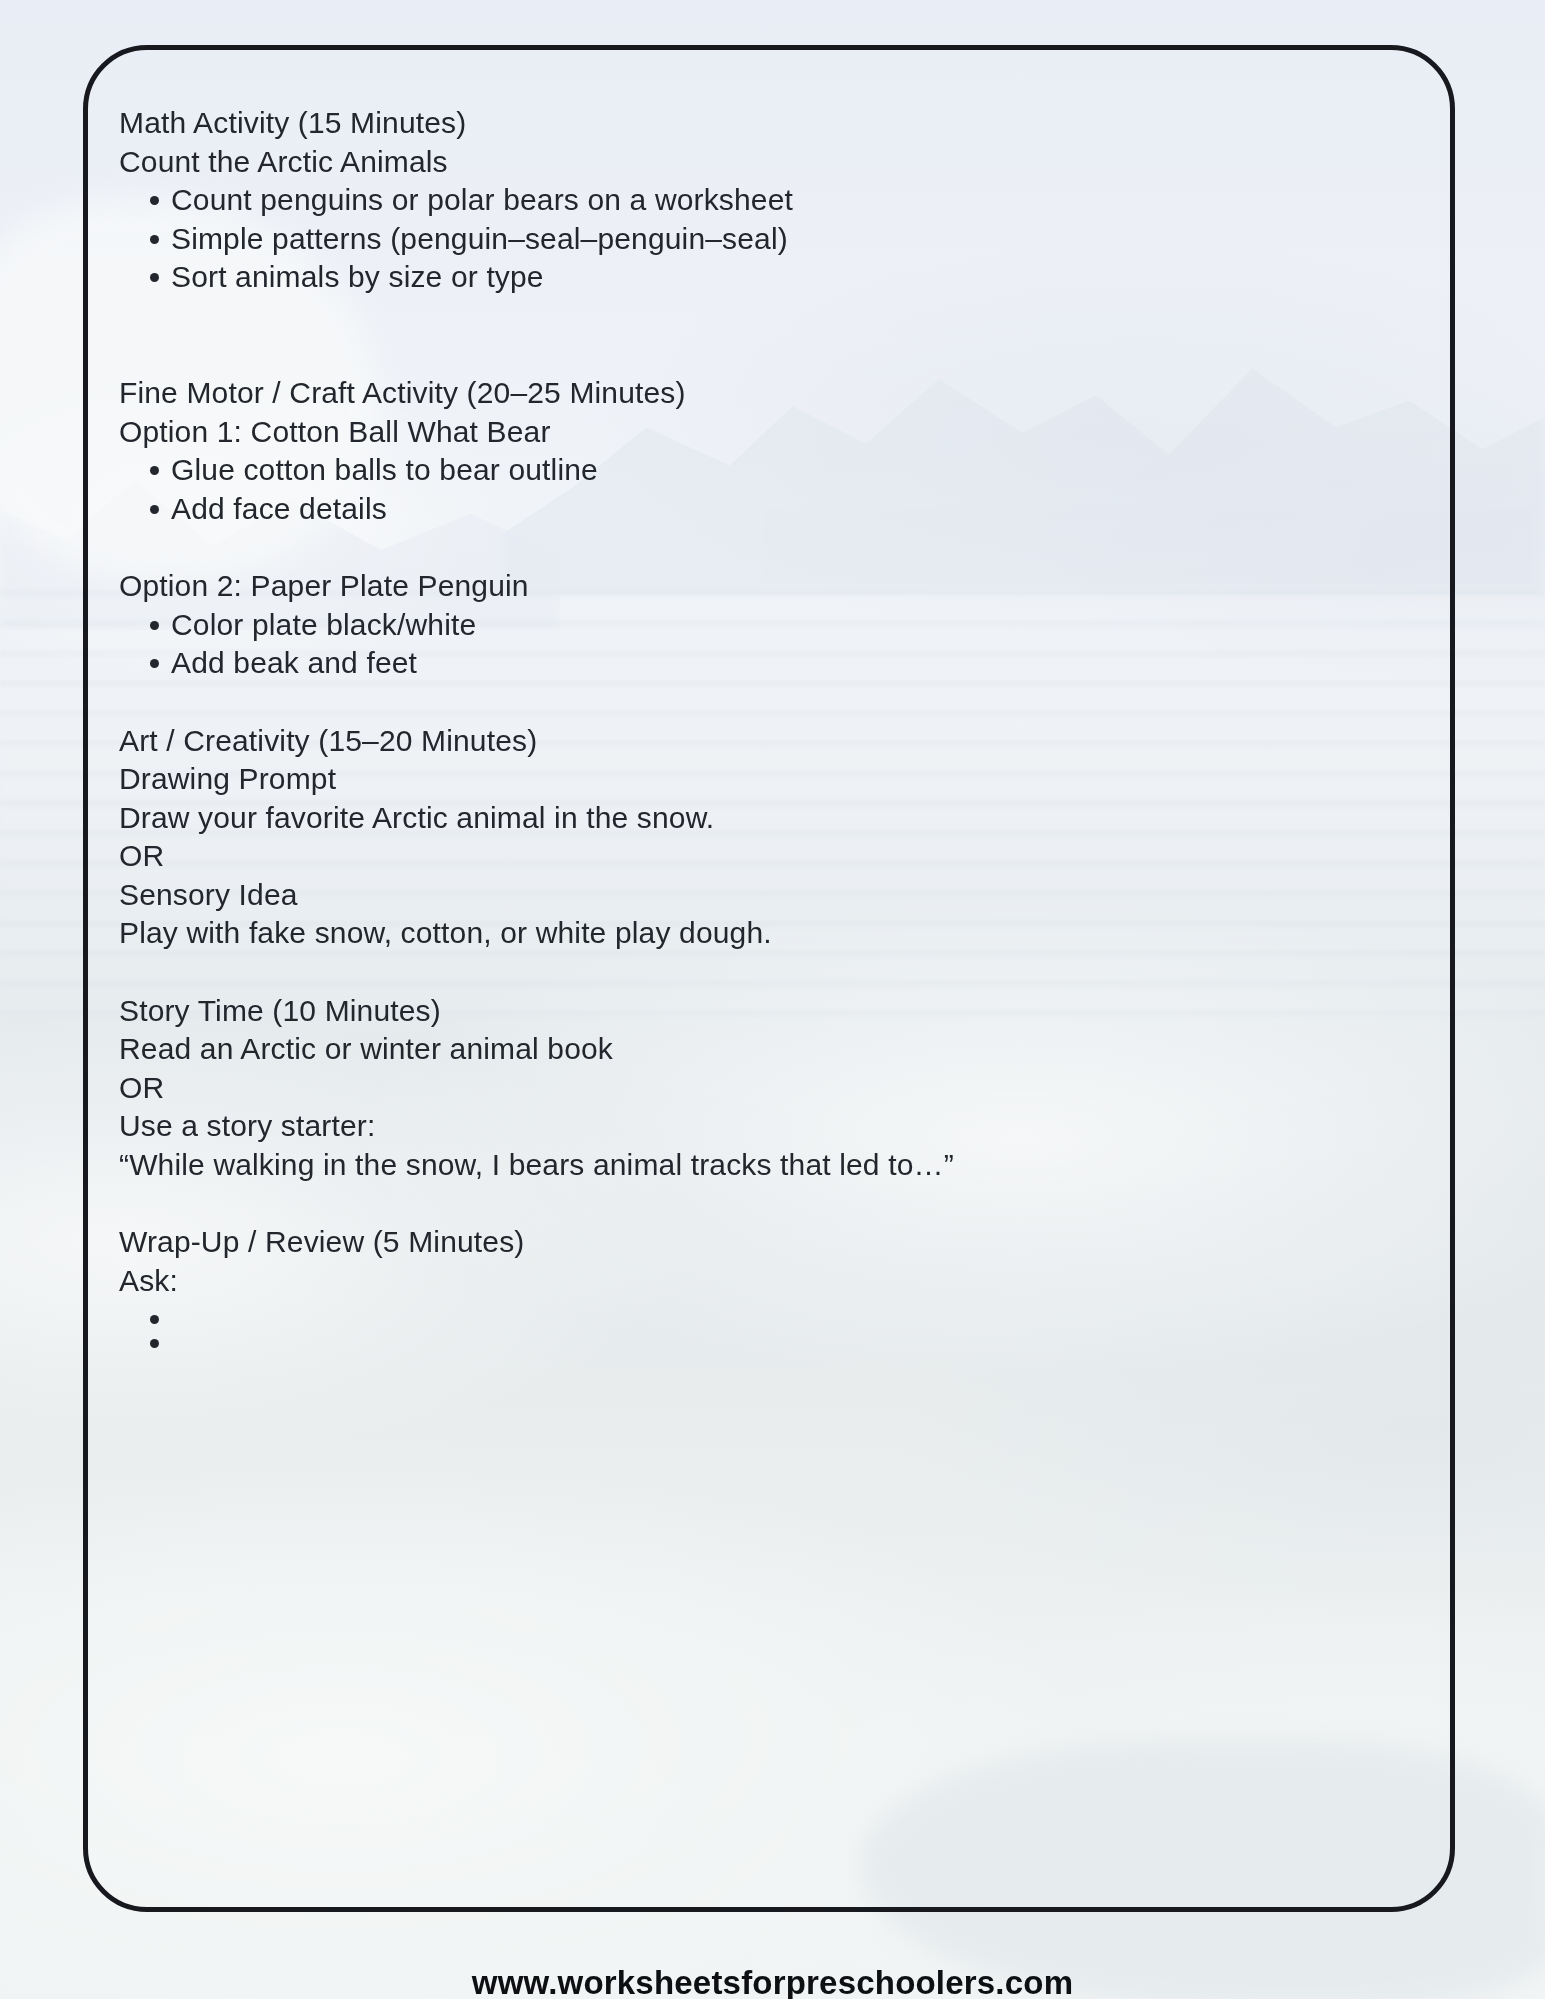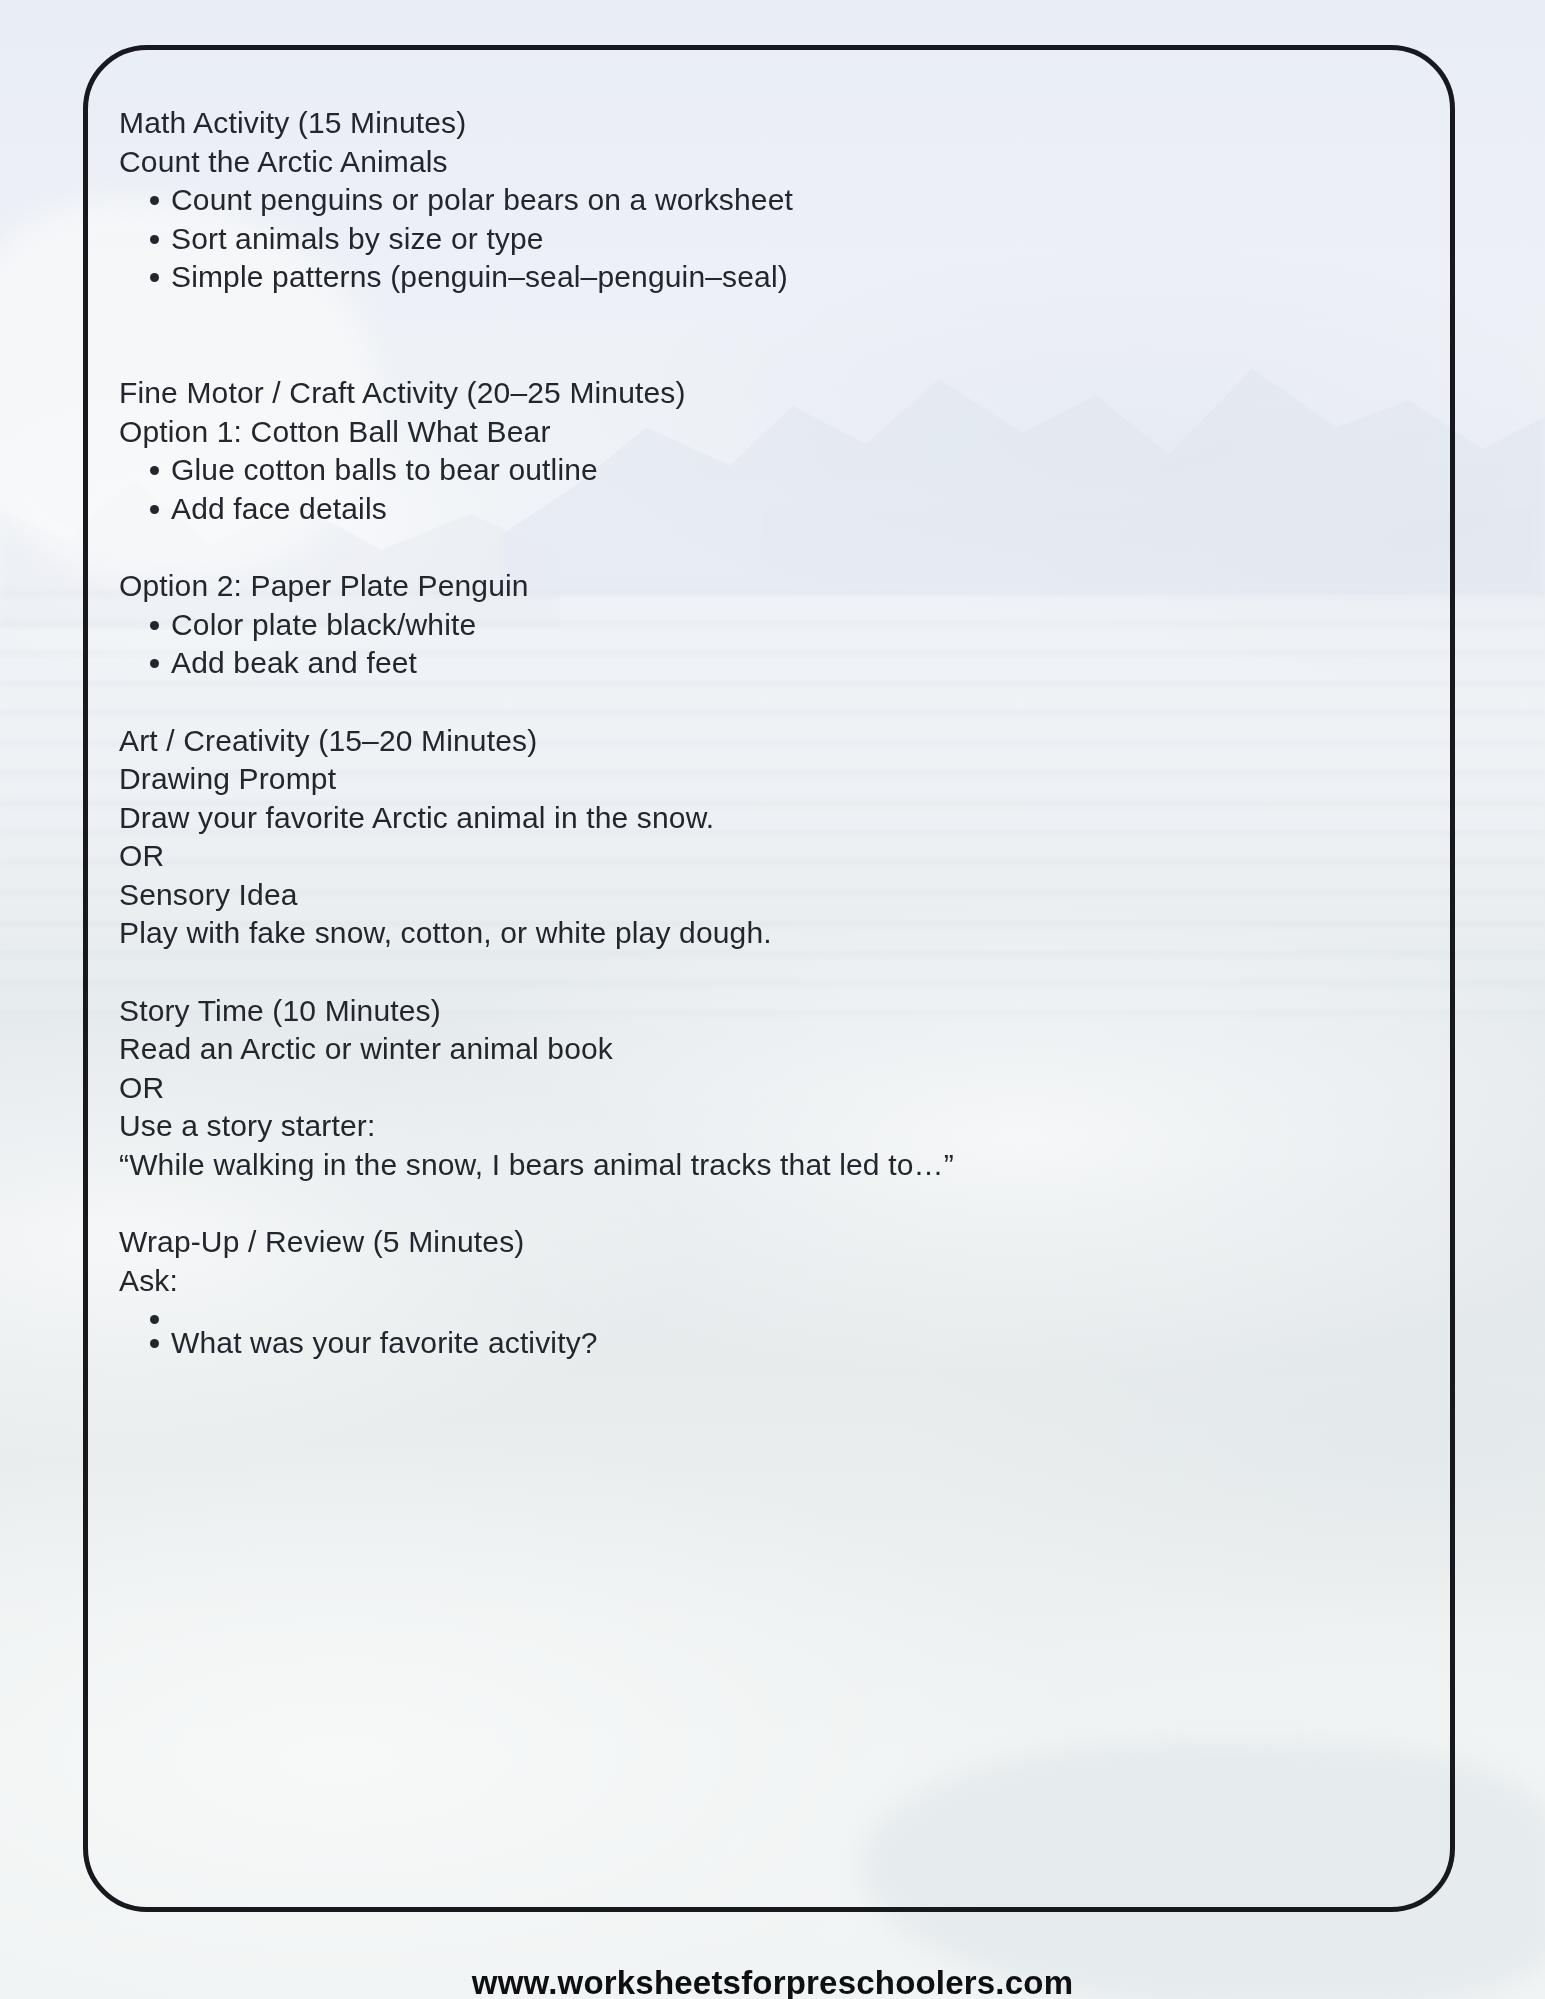"Sort animals by size or" div.bullet { order: before "Simple patterns" -> after "Simple patterns" }
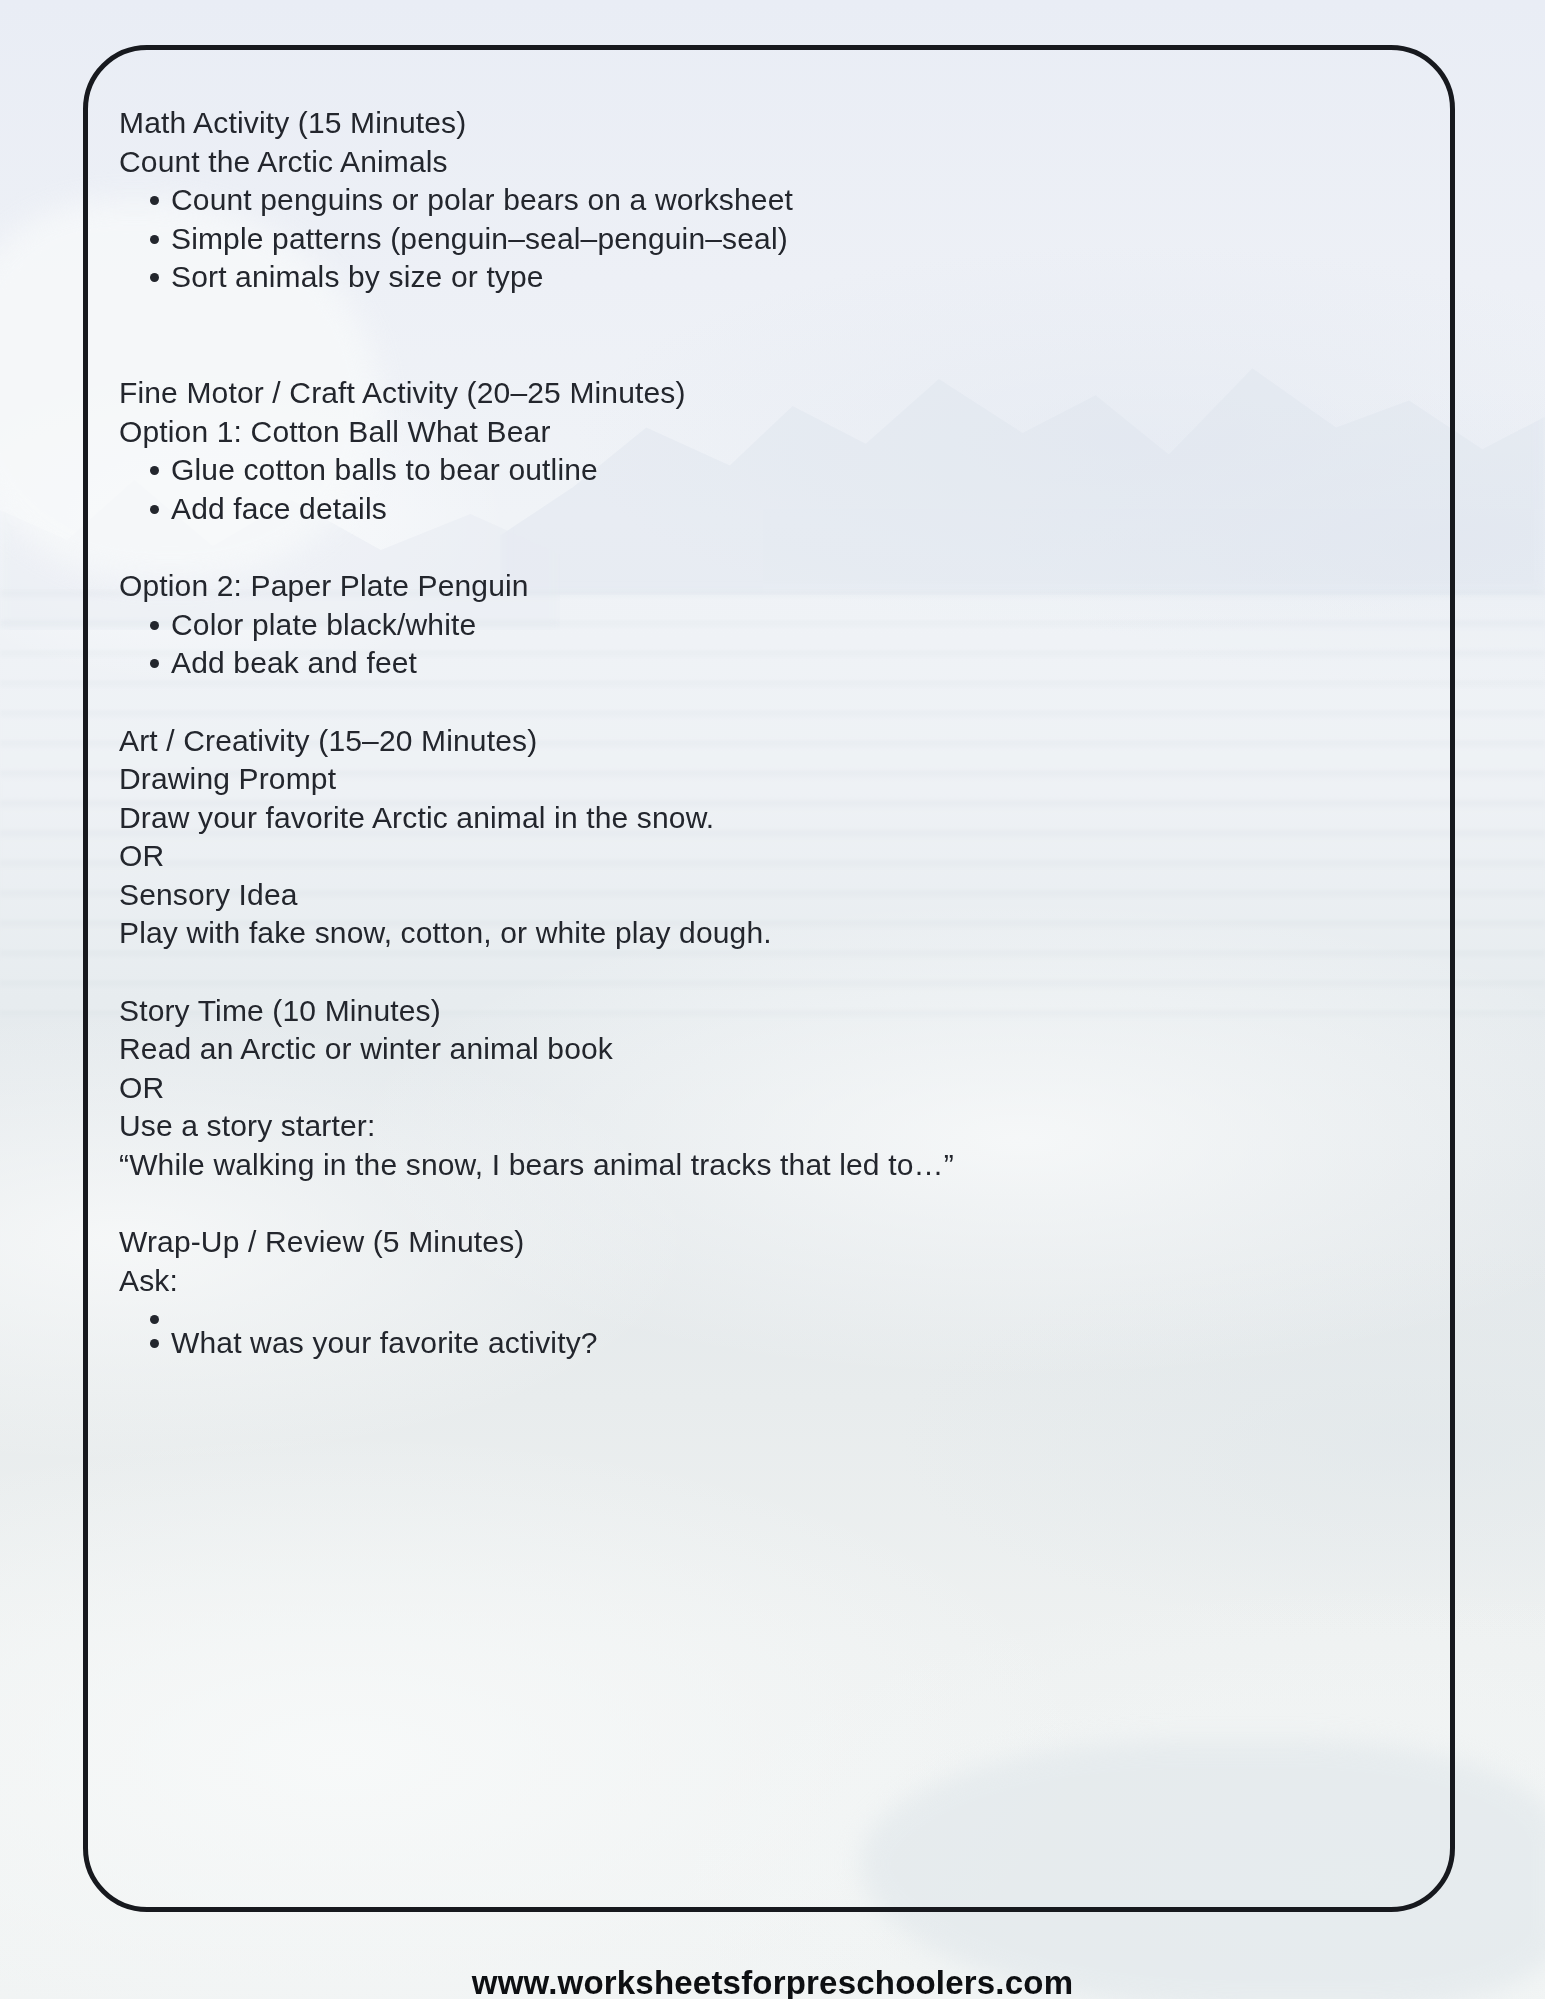"What was your favorite activity?" span.txt { html: <span>What was your favorite activity?</span> -> none }
